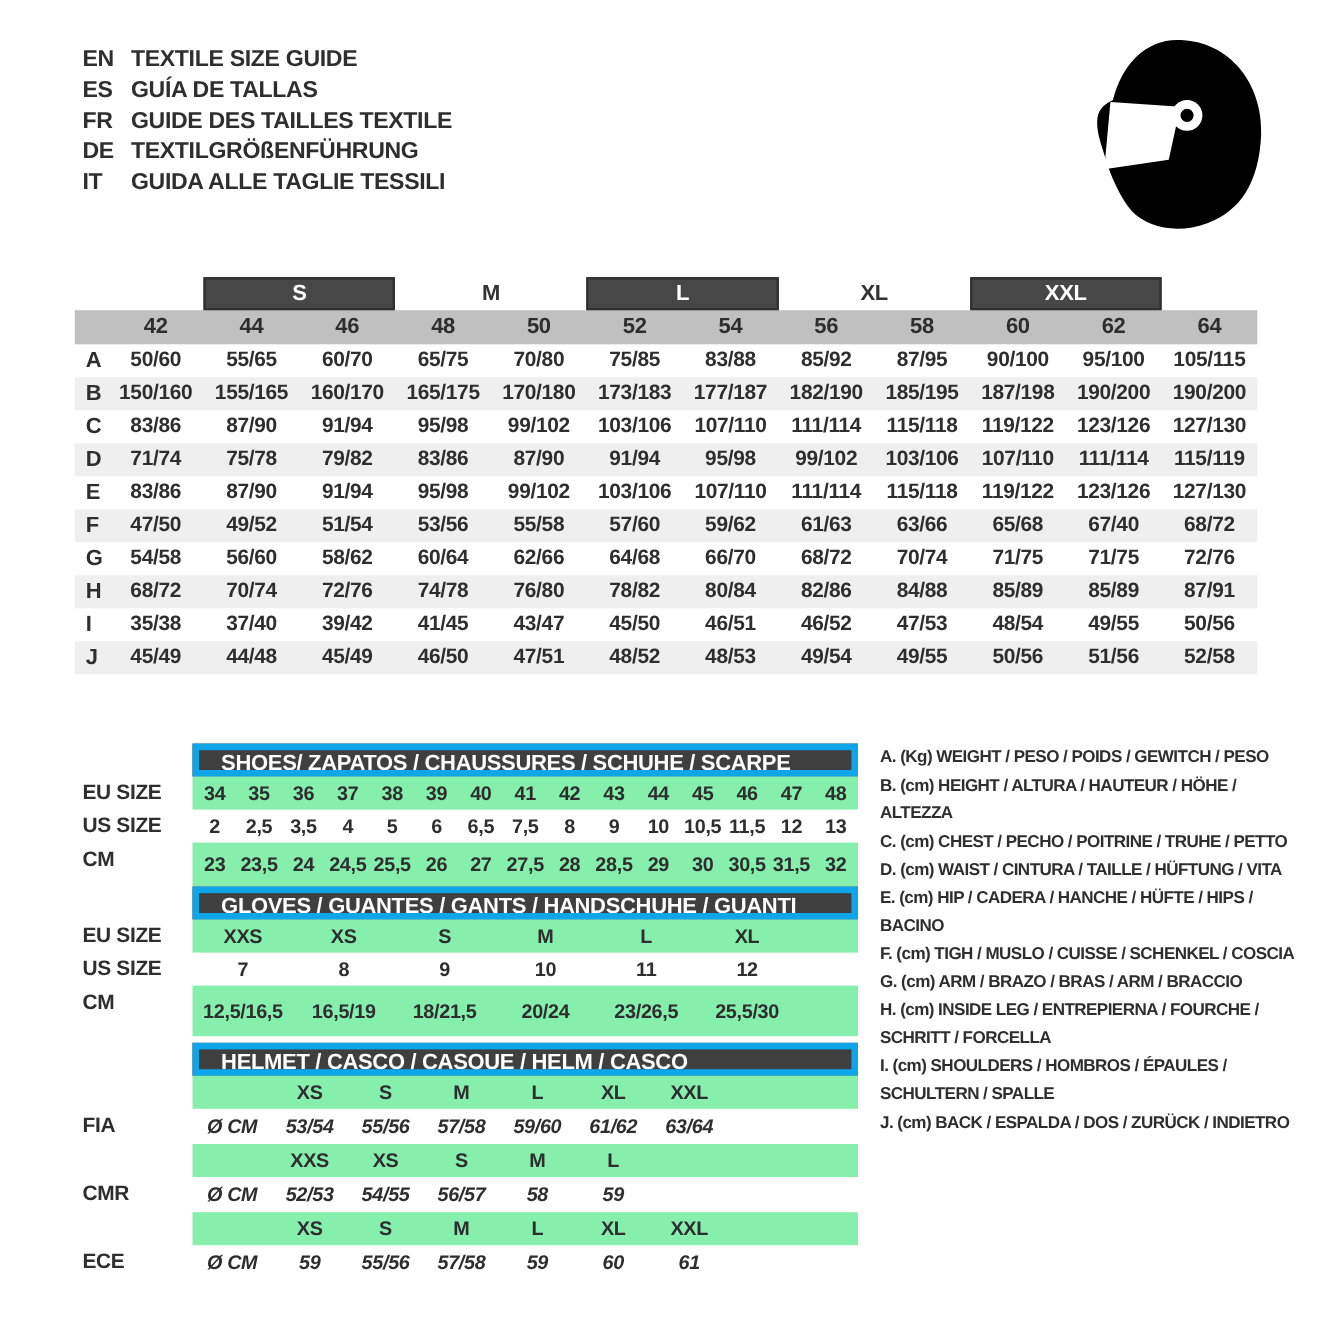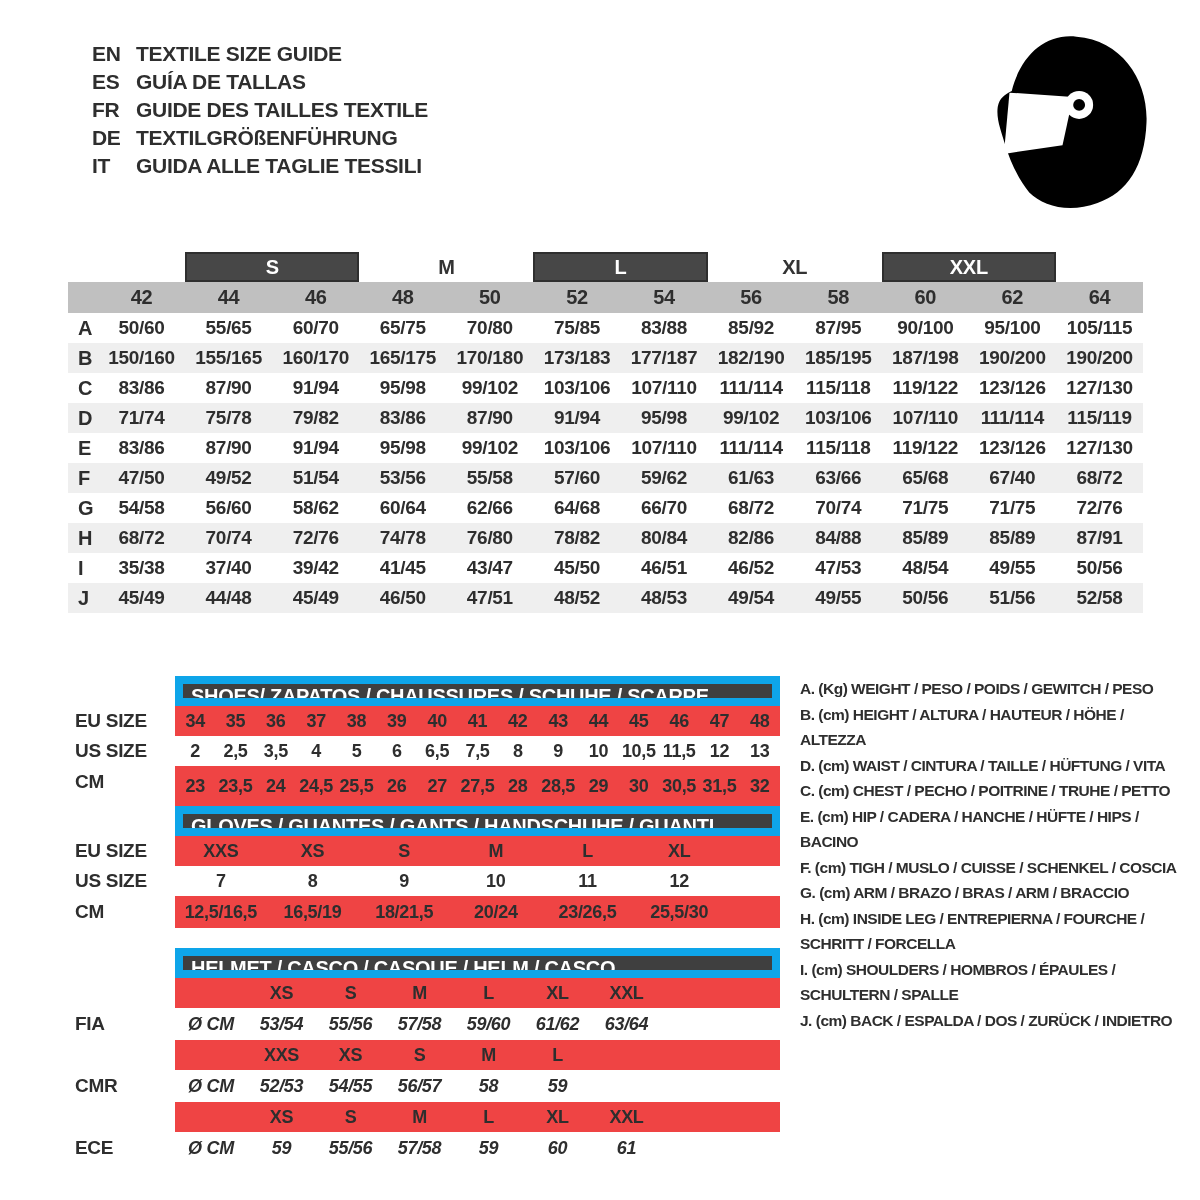"EN" .lang-code { margin-left: 17px -> none }
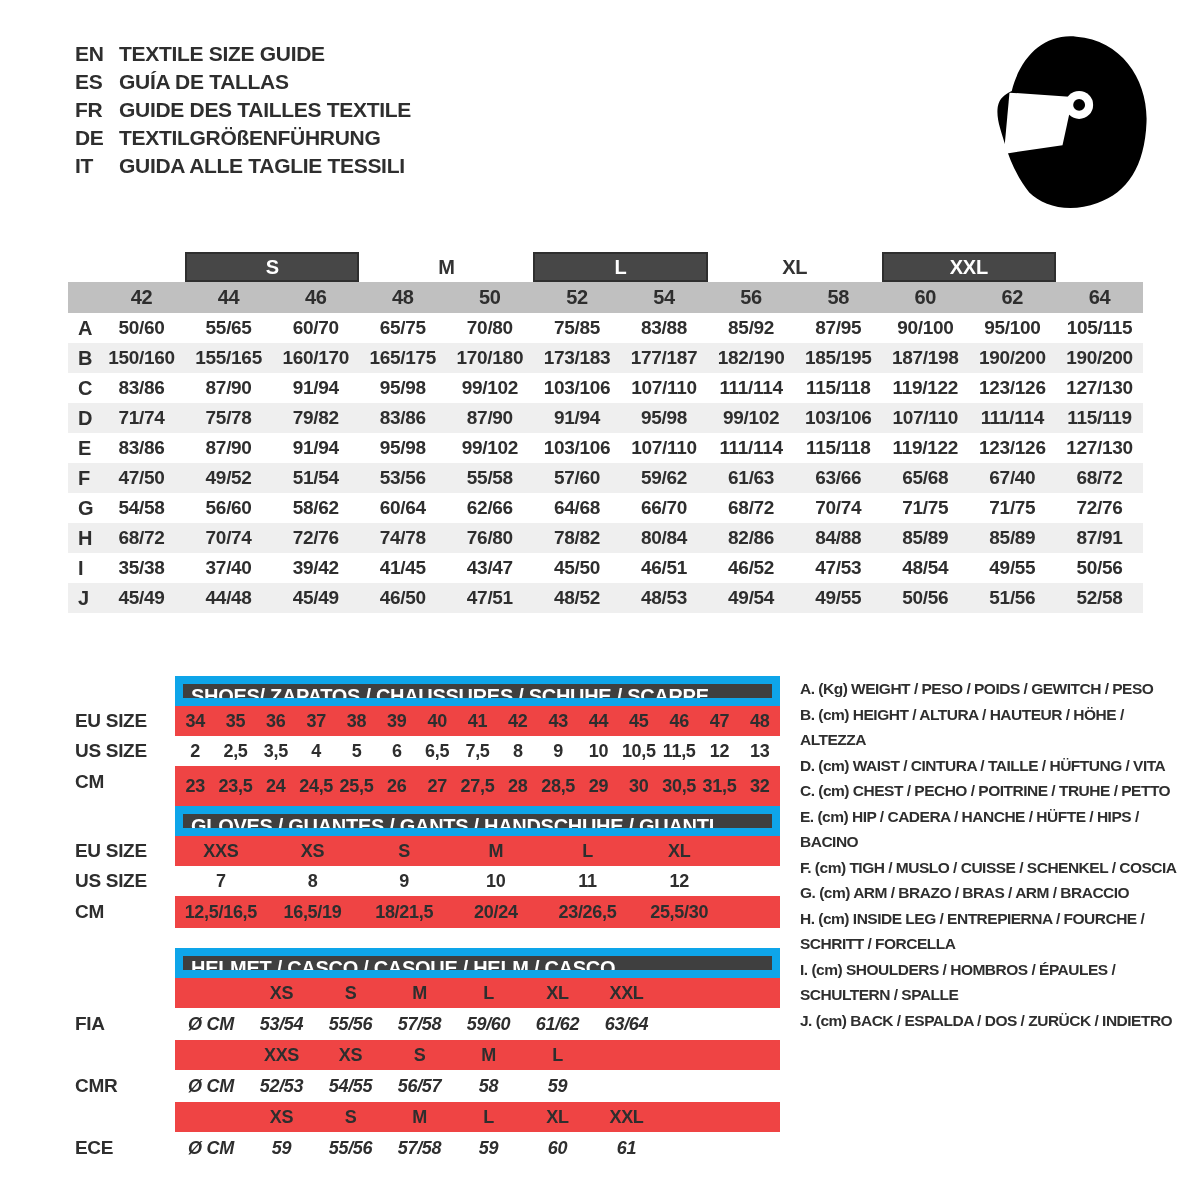"SHOES/ ZAPATOS / CHAUSSURES /" .section-bar { border: 8px solid #0ea5e9 -> 6px solid #0ea5e9; padding-left: 8px -> 20px }
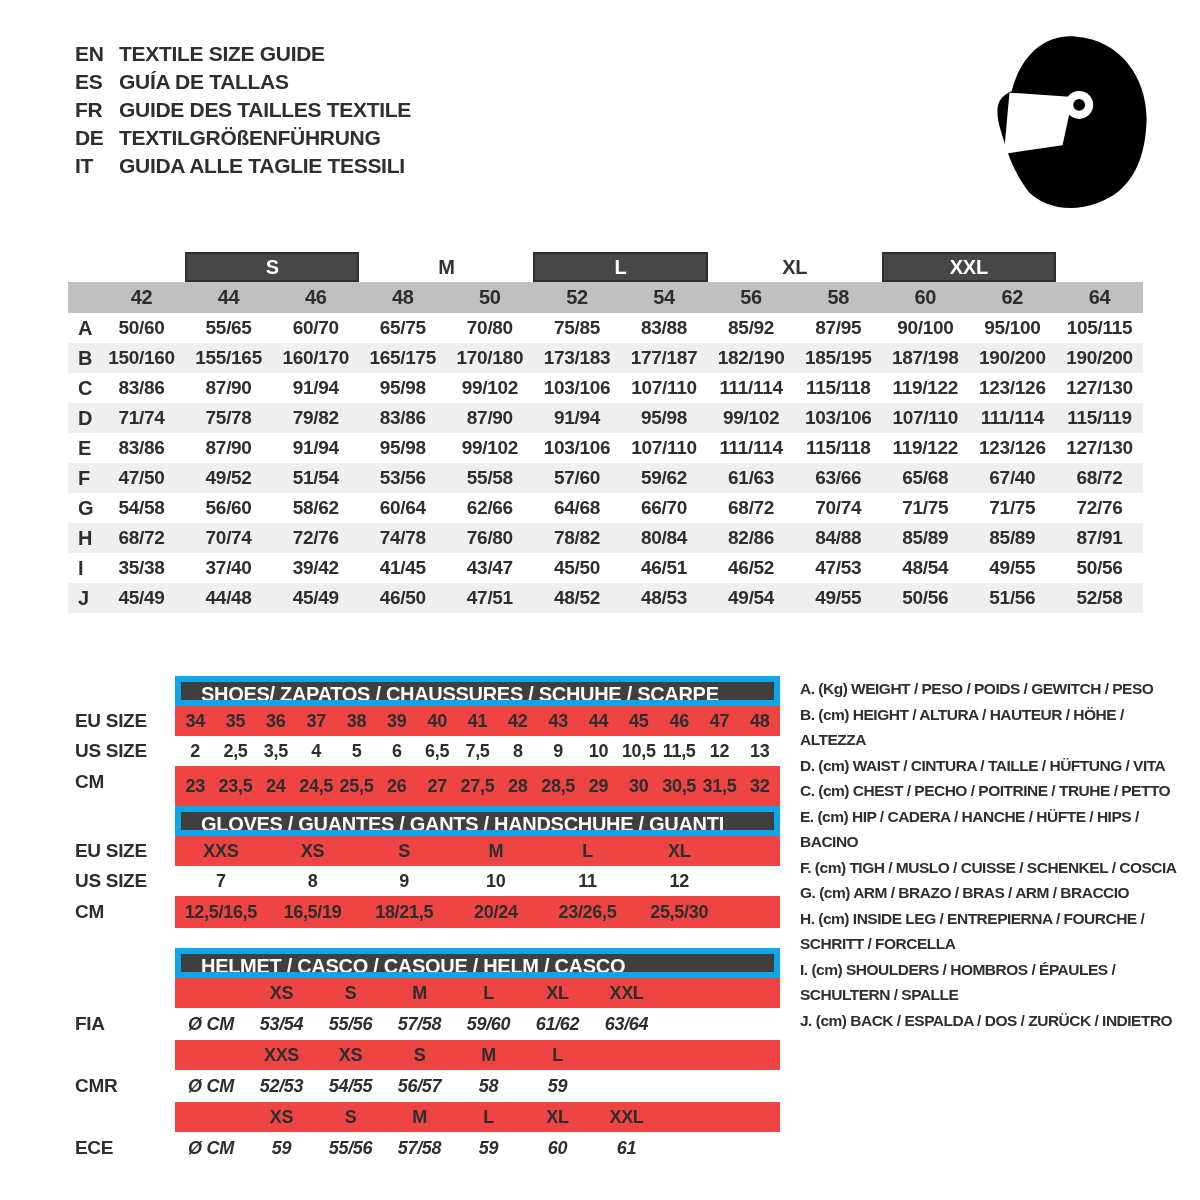"34" .gray { background: #ef4444 -> #86efac }
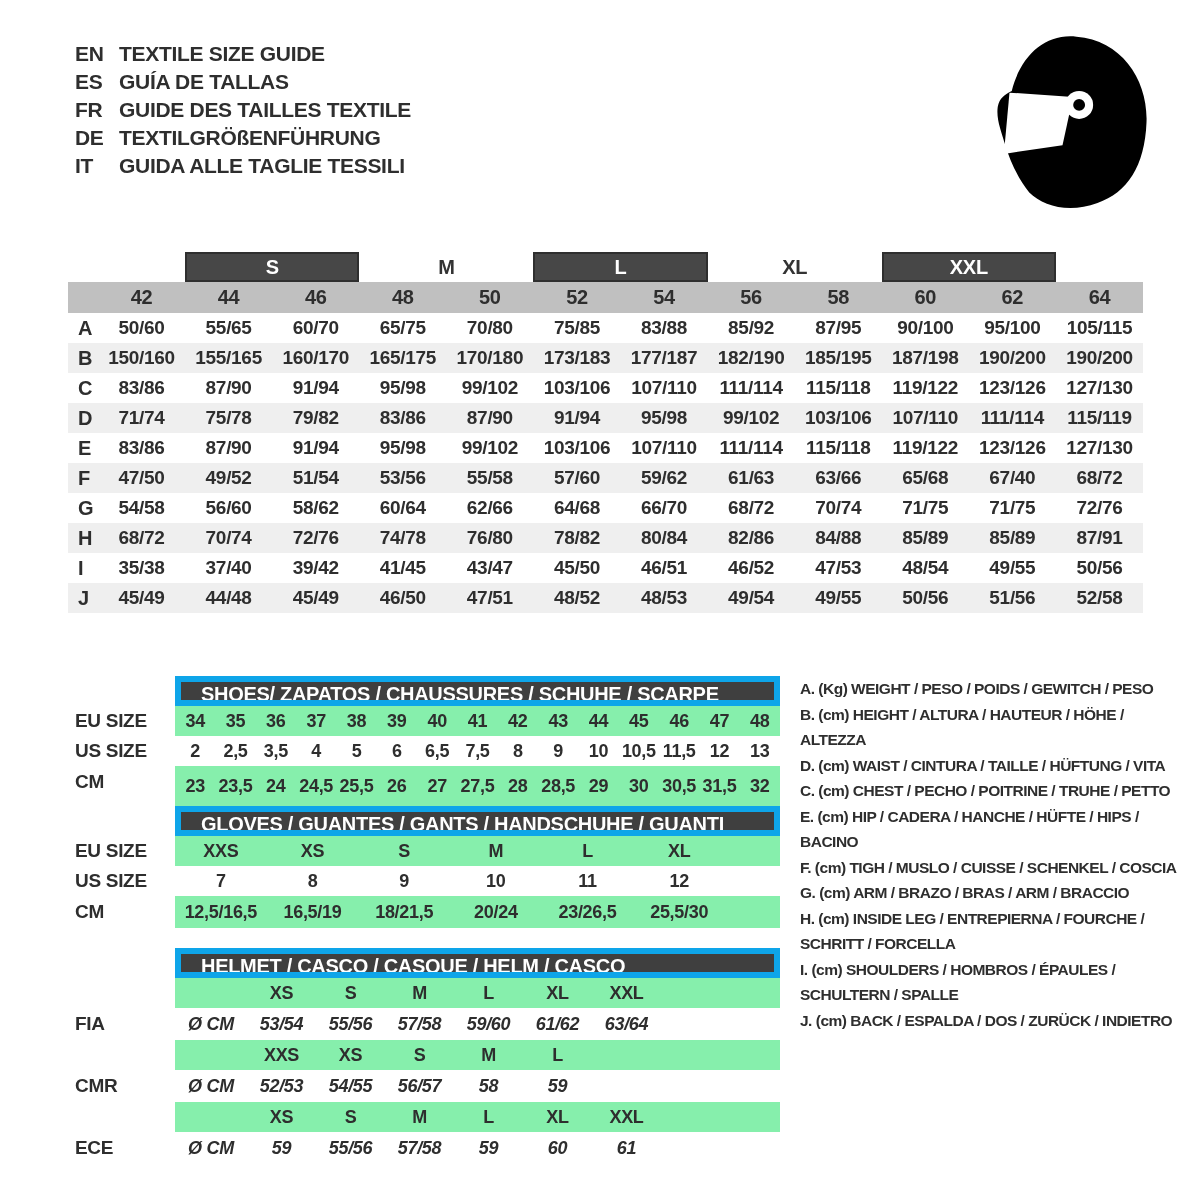"D. (cm) WAIST / CINTURA" div.legend-item { order: before "C. (cm) CHEST / PECHO" -> after "C. (cm) CHEST / PECHO" }
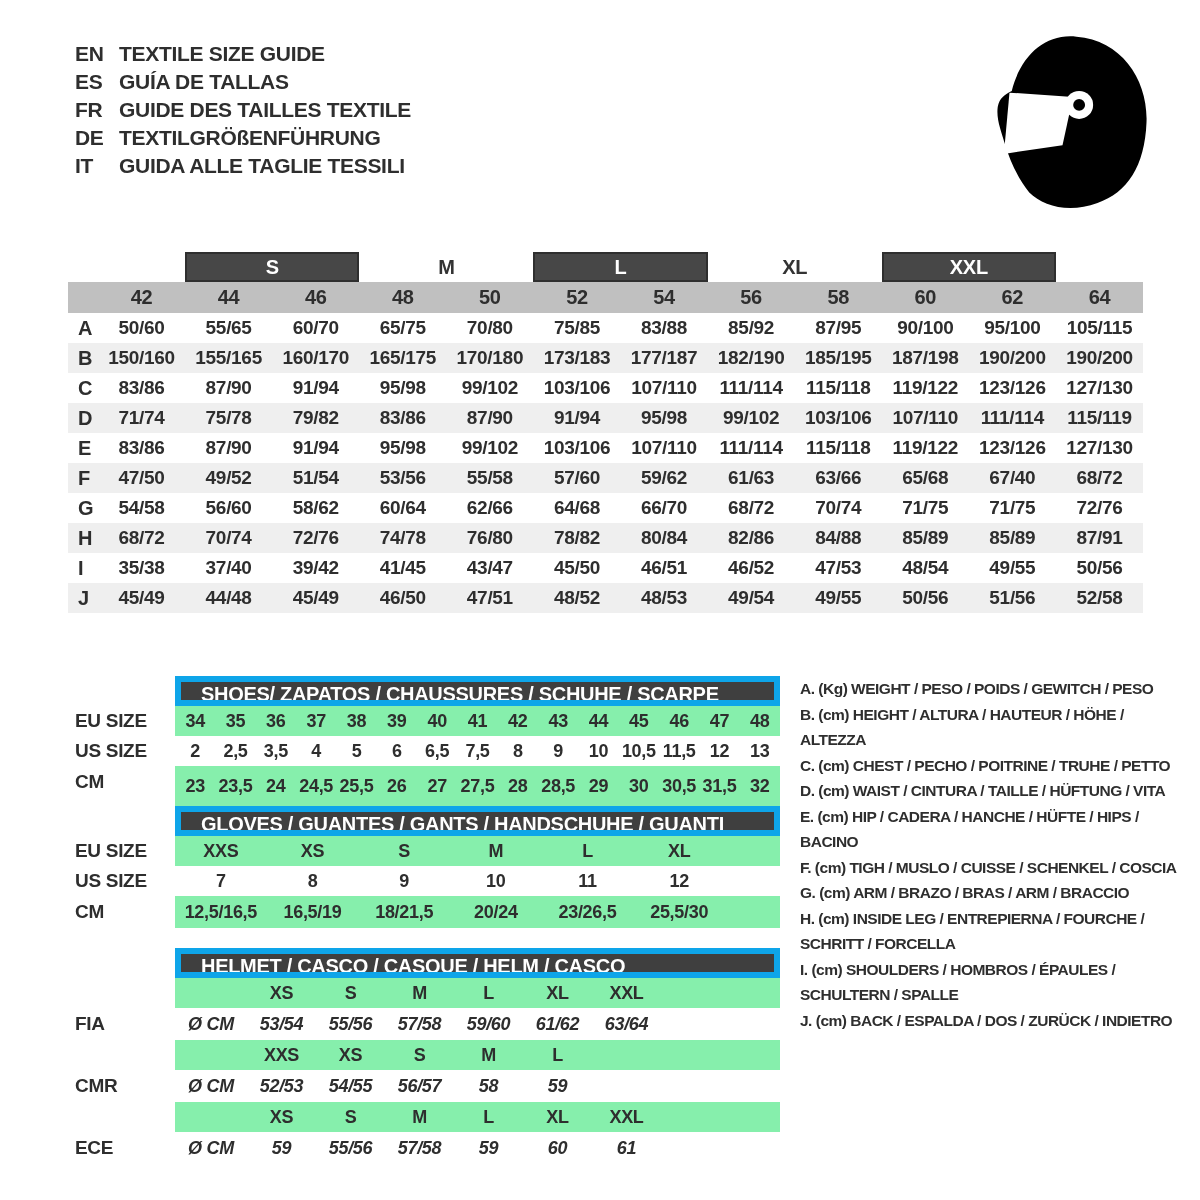"12,5/16,5" .g-row.cm { height: 32px -> 46px }
